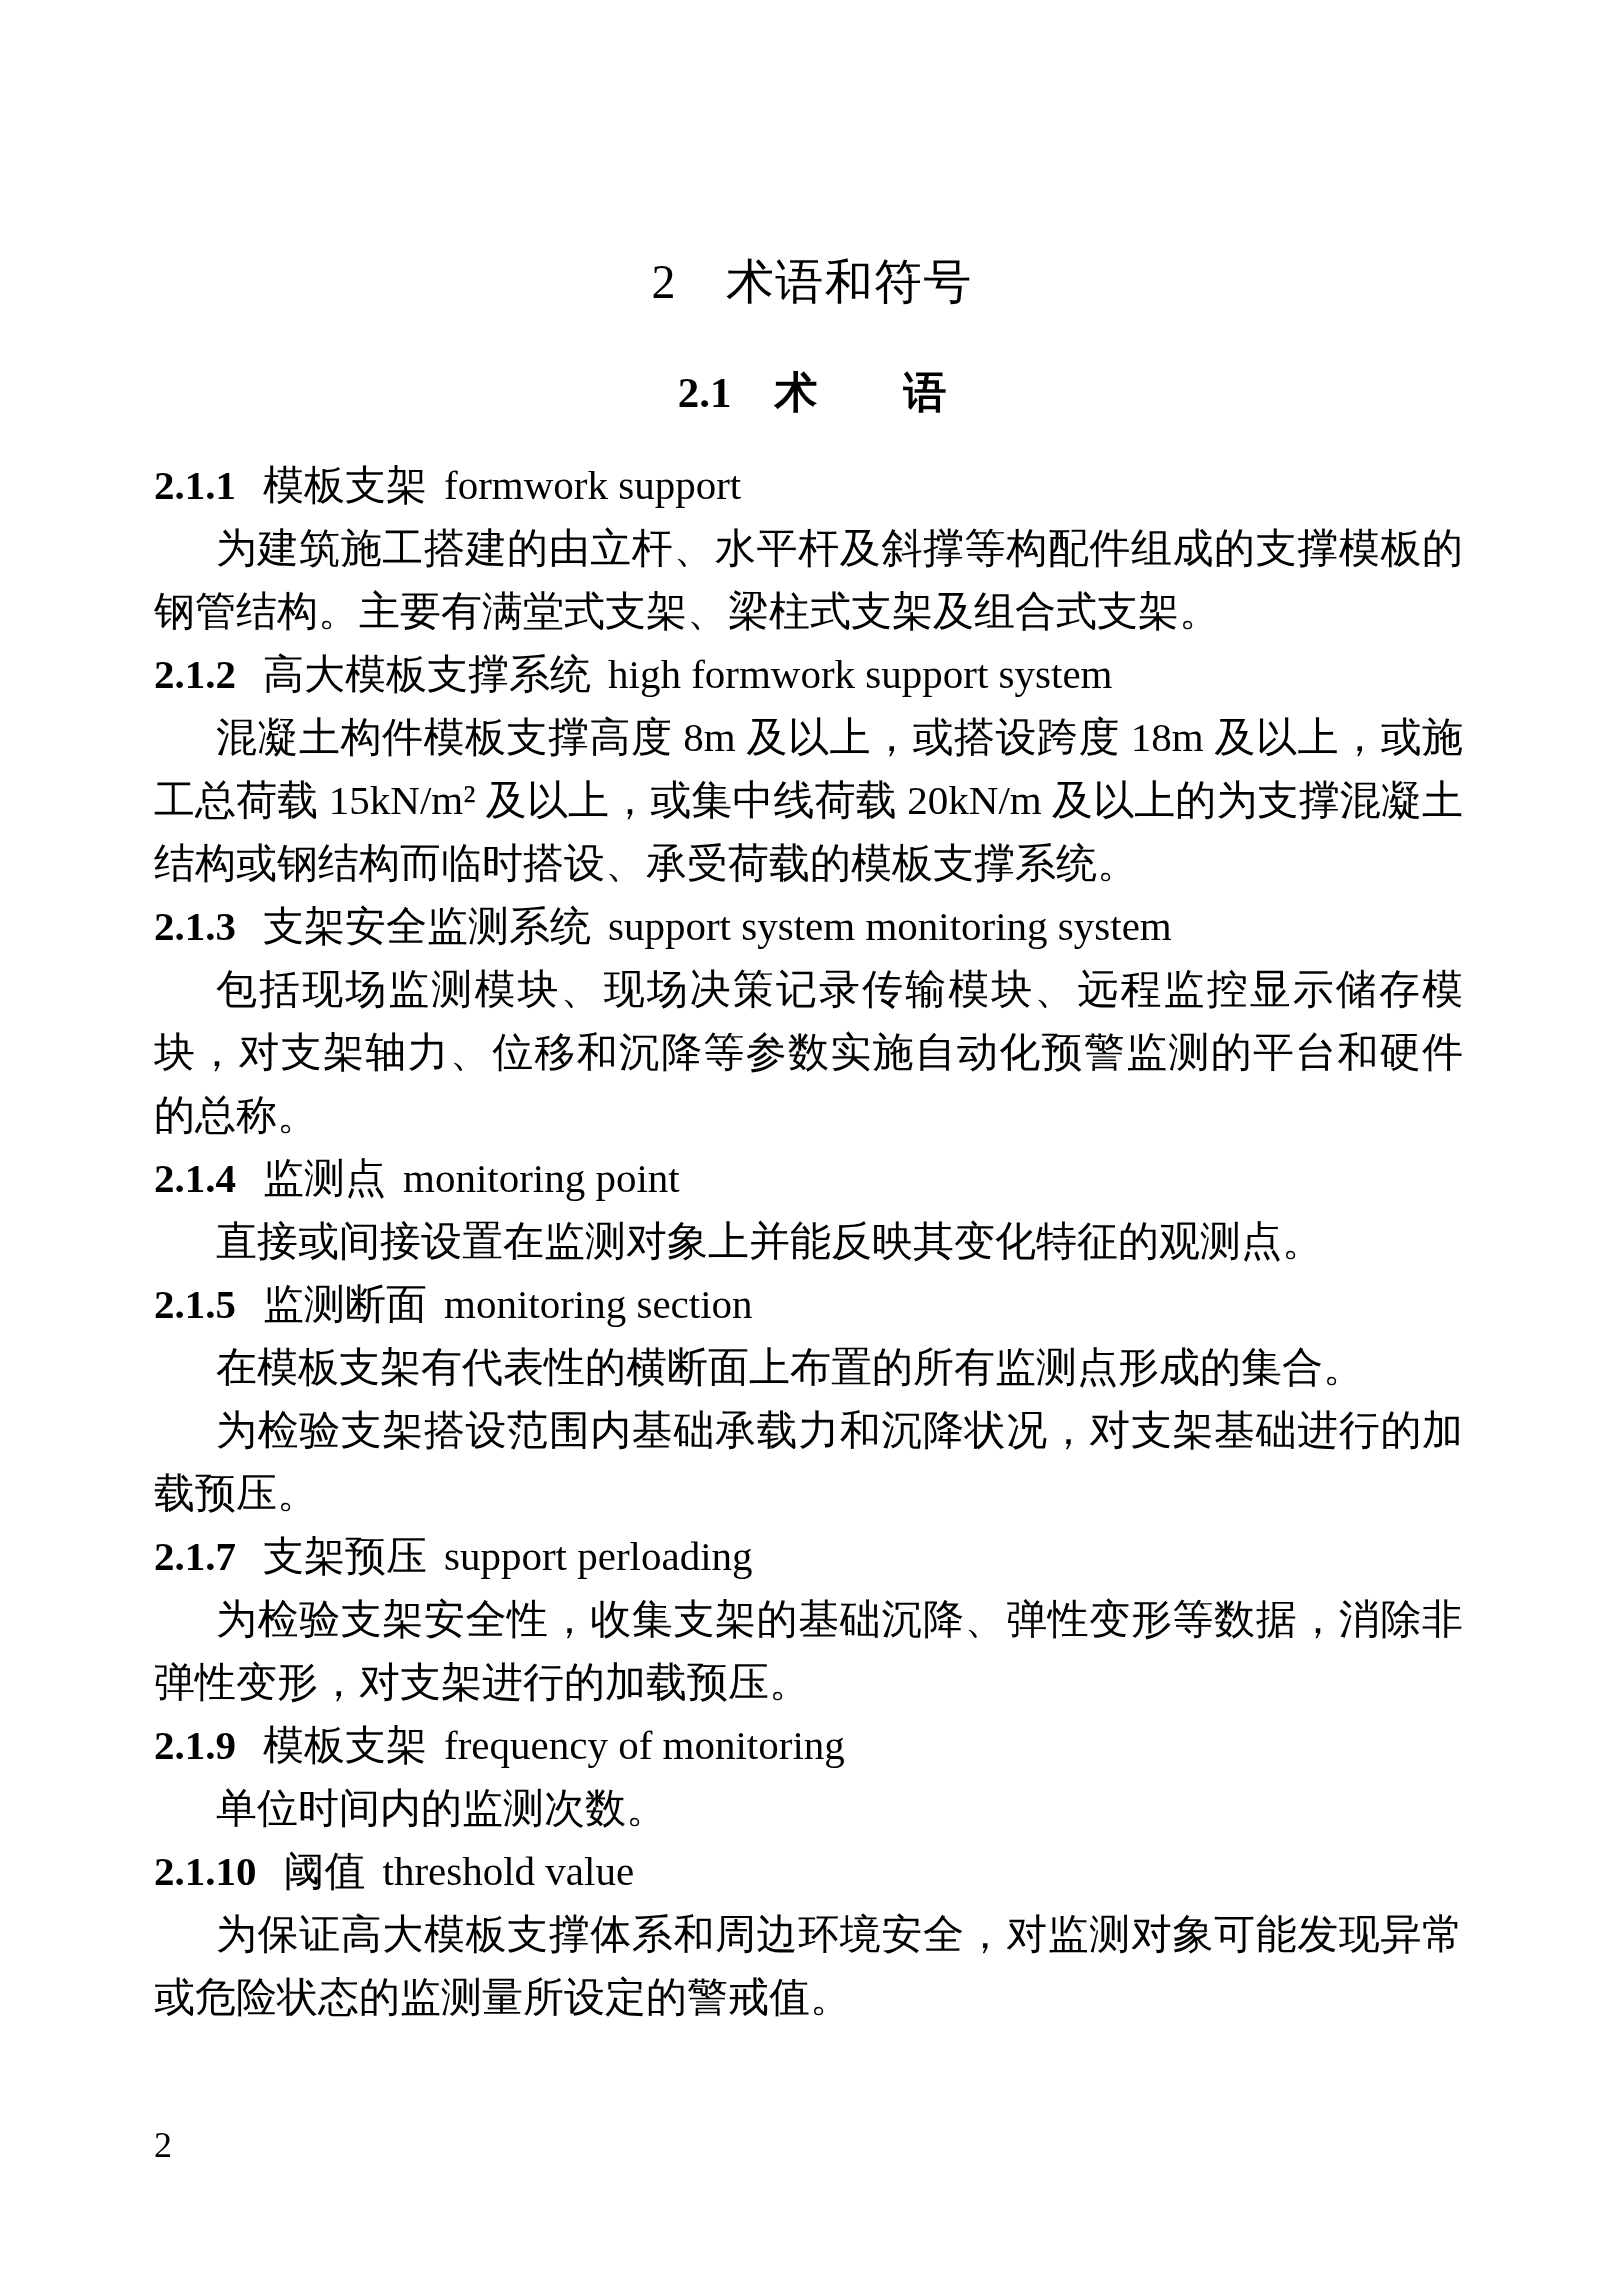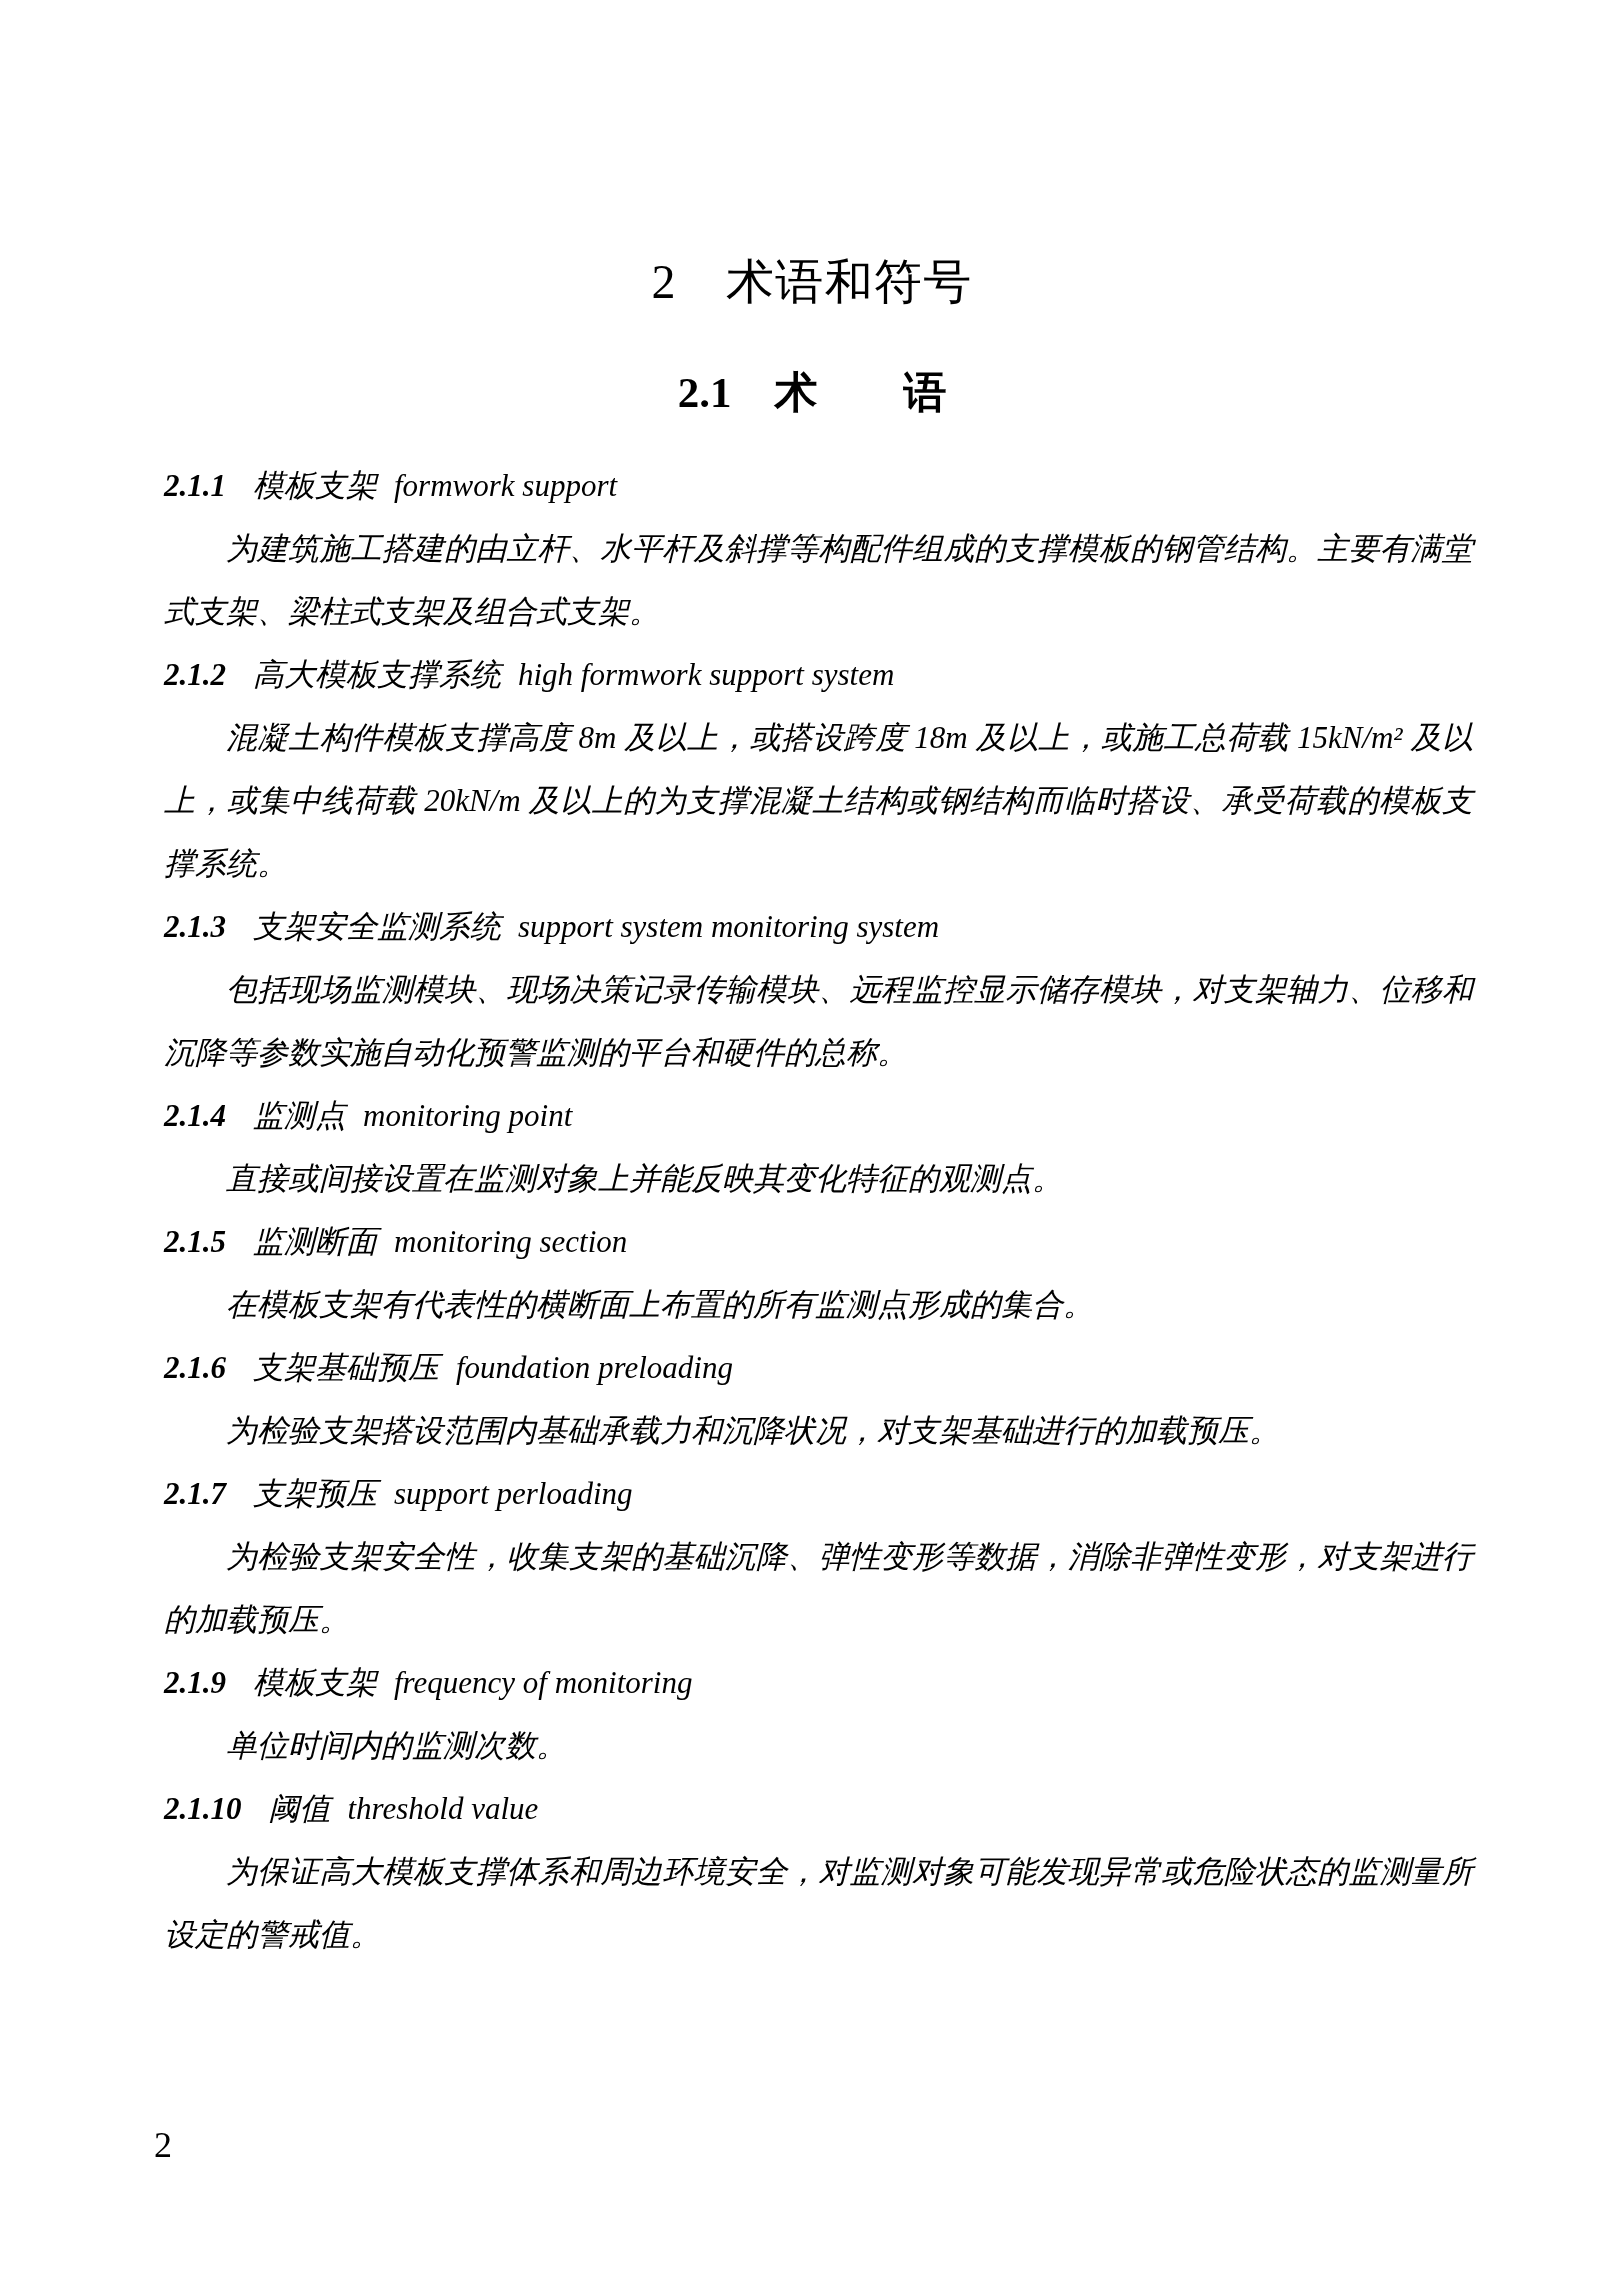"2.1.1 模板支架 formwork support" .content { font-size: 31px -> 41px; font-style: italic -> none; left: 164px -> 154px }
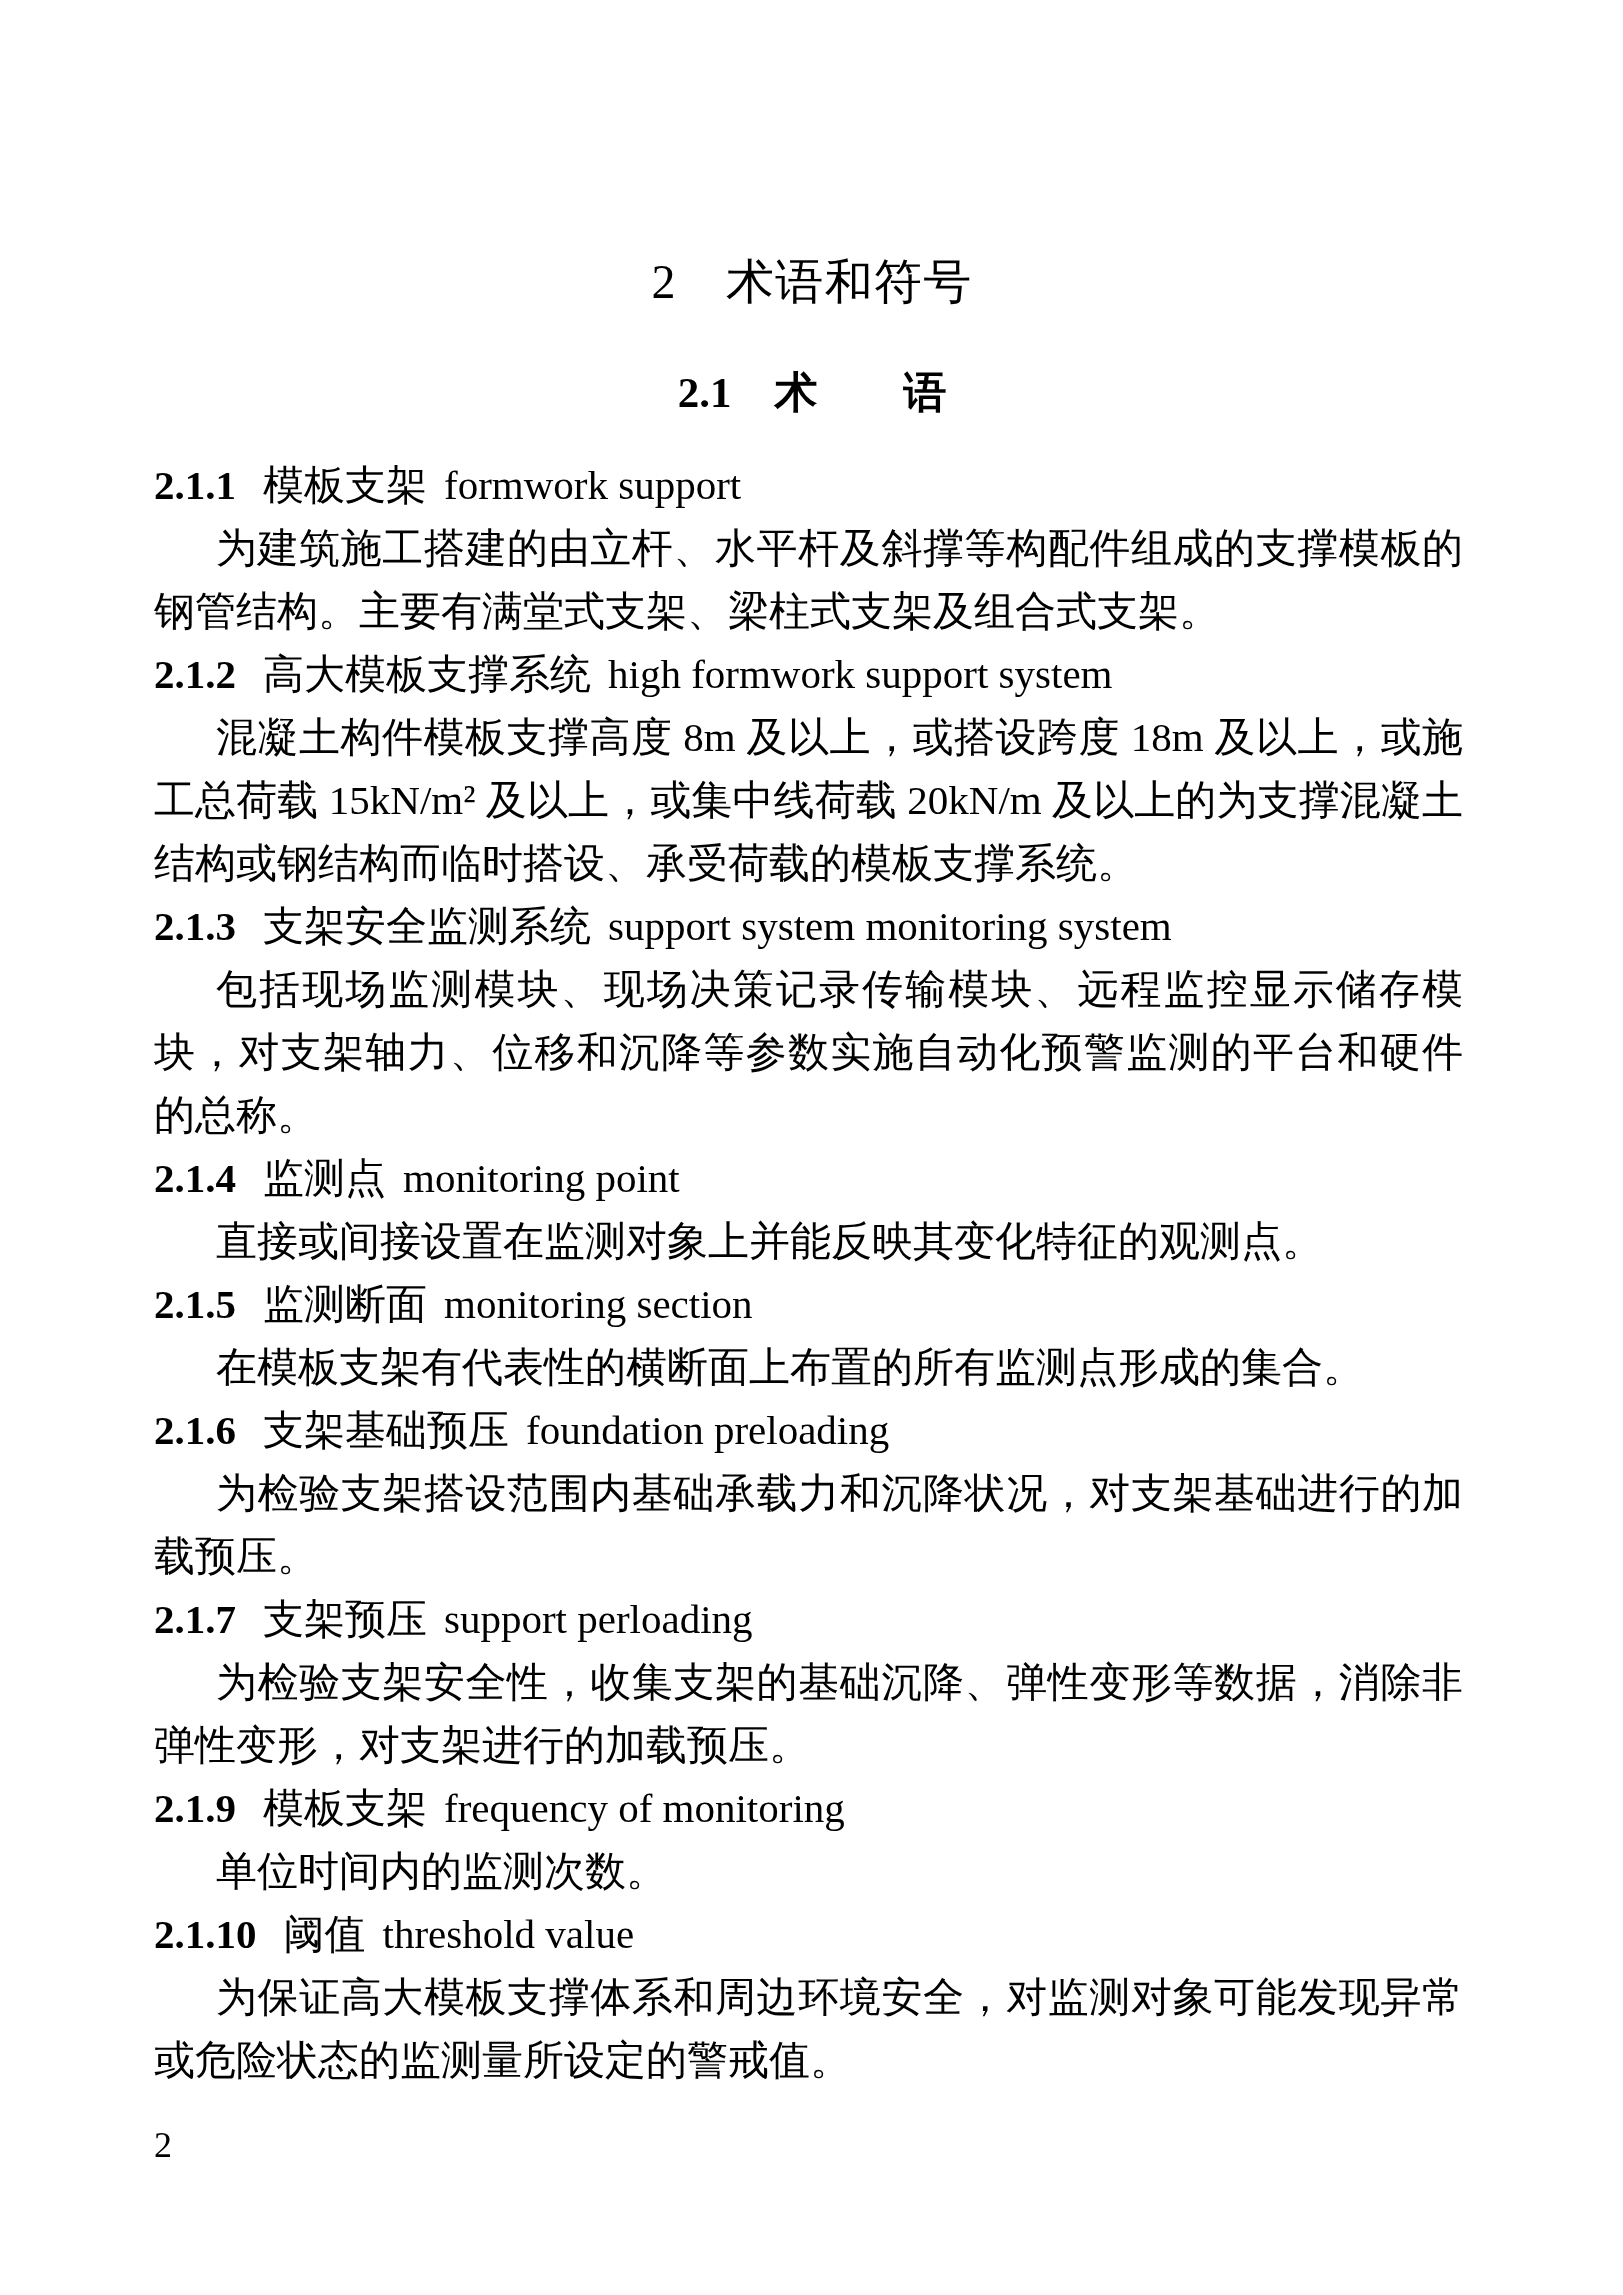"2.1.6 支架基础预压 foundation preloading" div.term-heading { html: <div> <span>2.1.6</span><span>支架基础预压</span><span>foundation preloading</span> </div> -> none }
